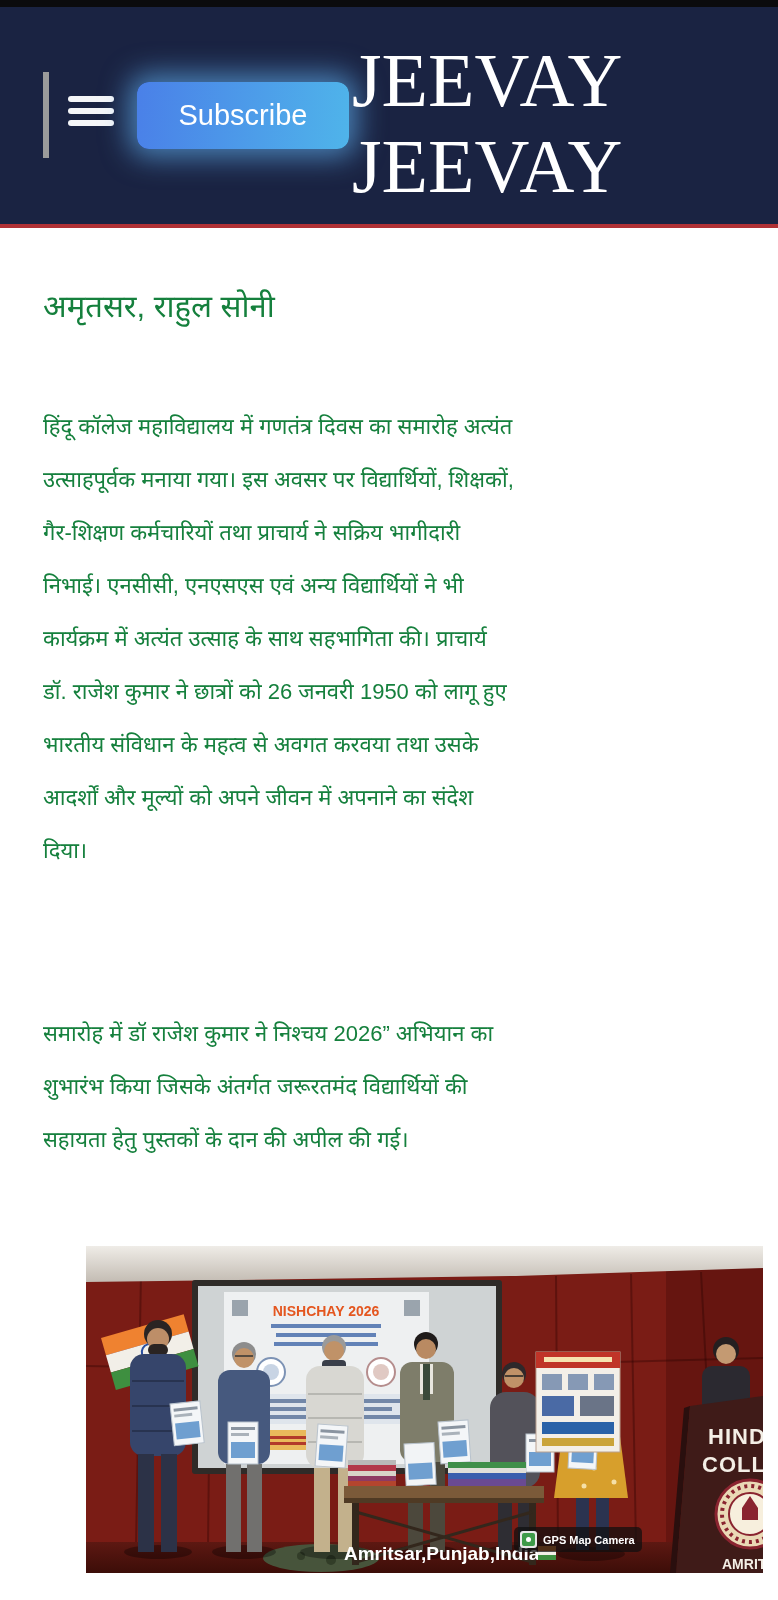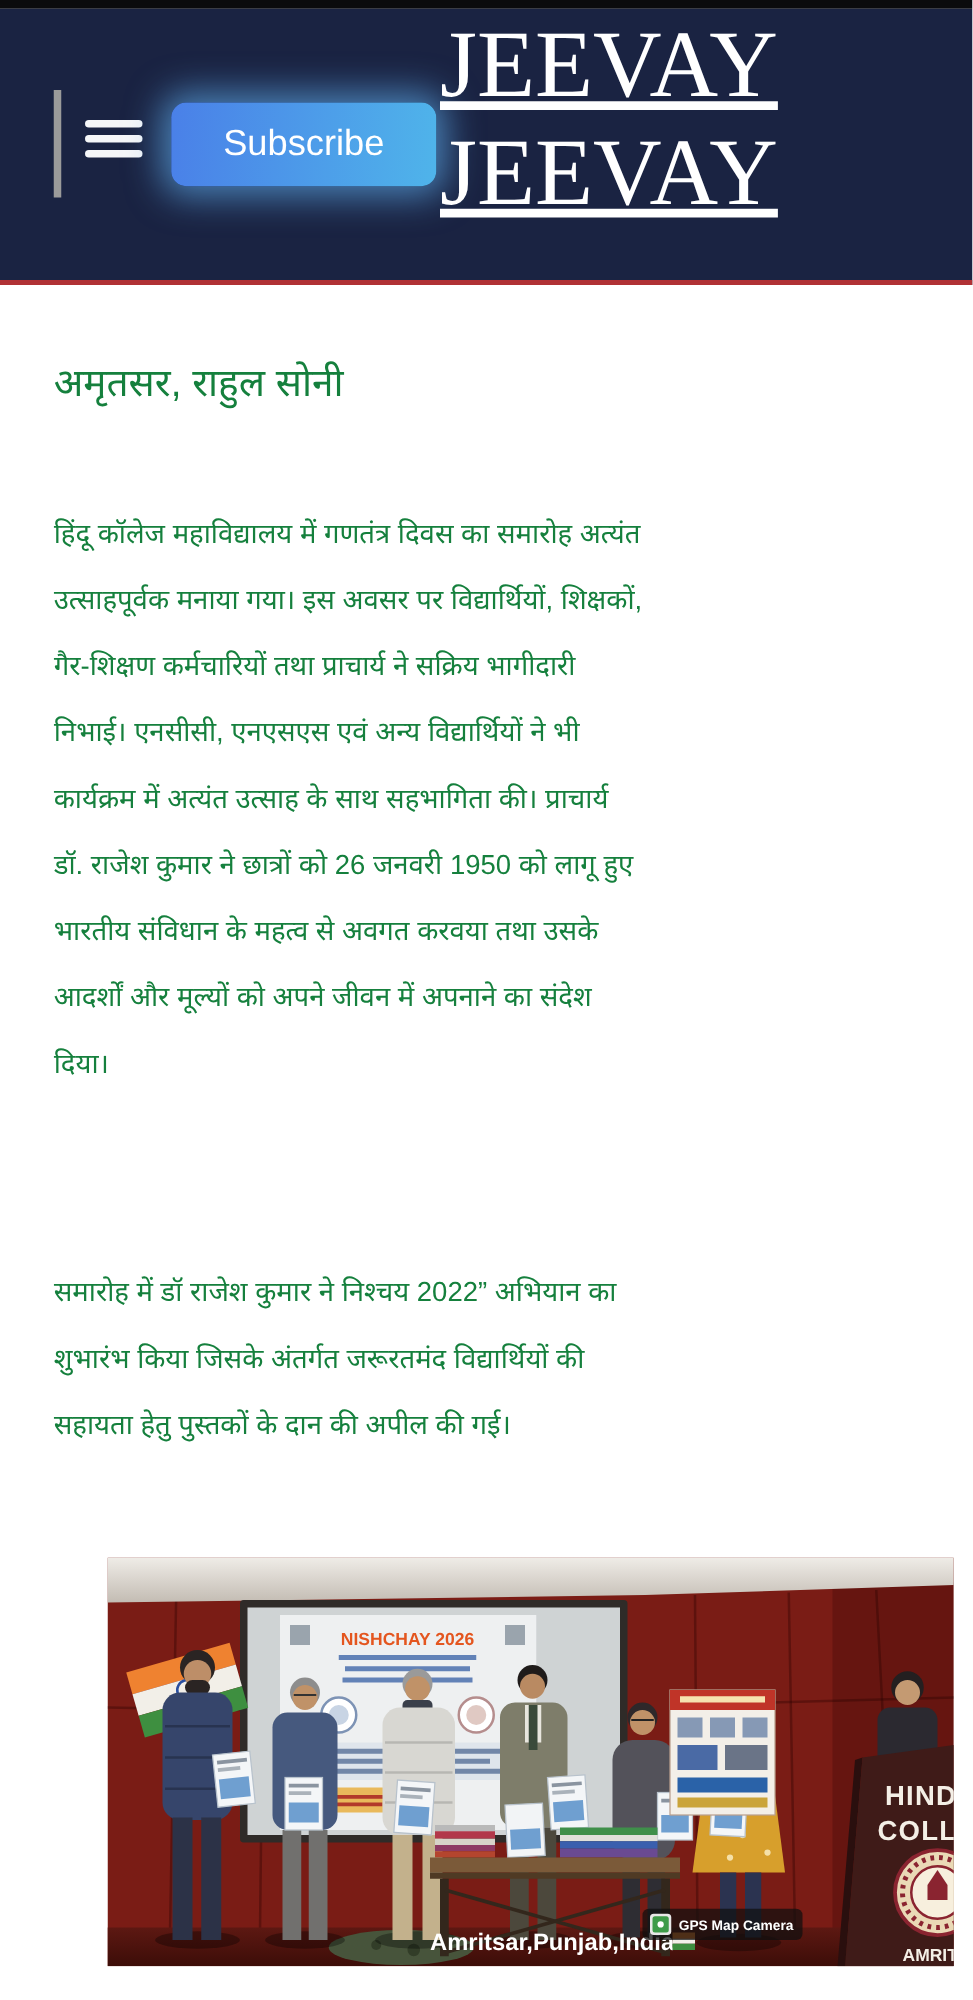"JEEVAY" .site-title { text-decoration: underline -> none; top: 2px -> 30px }
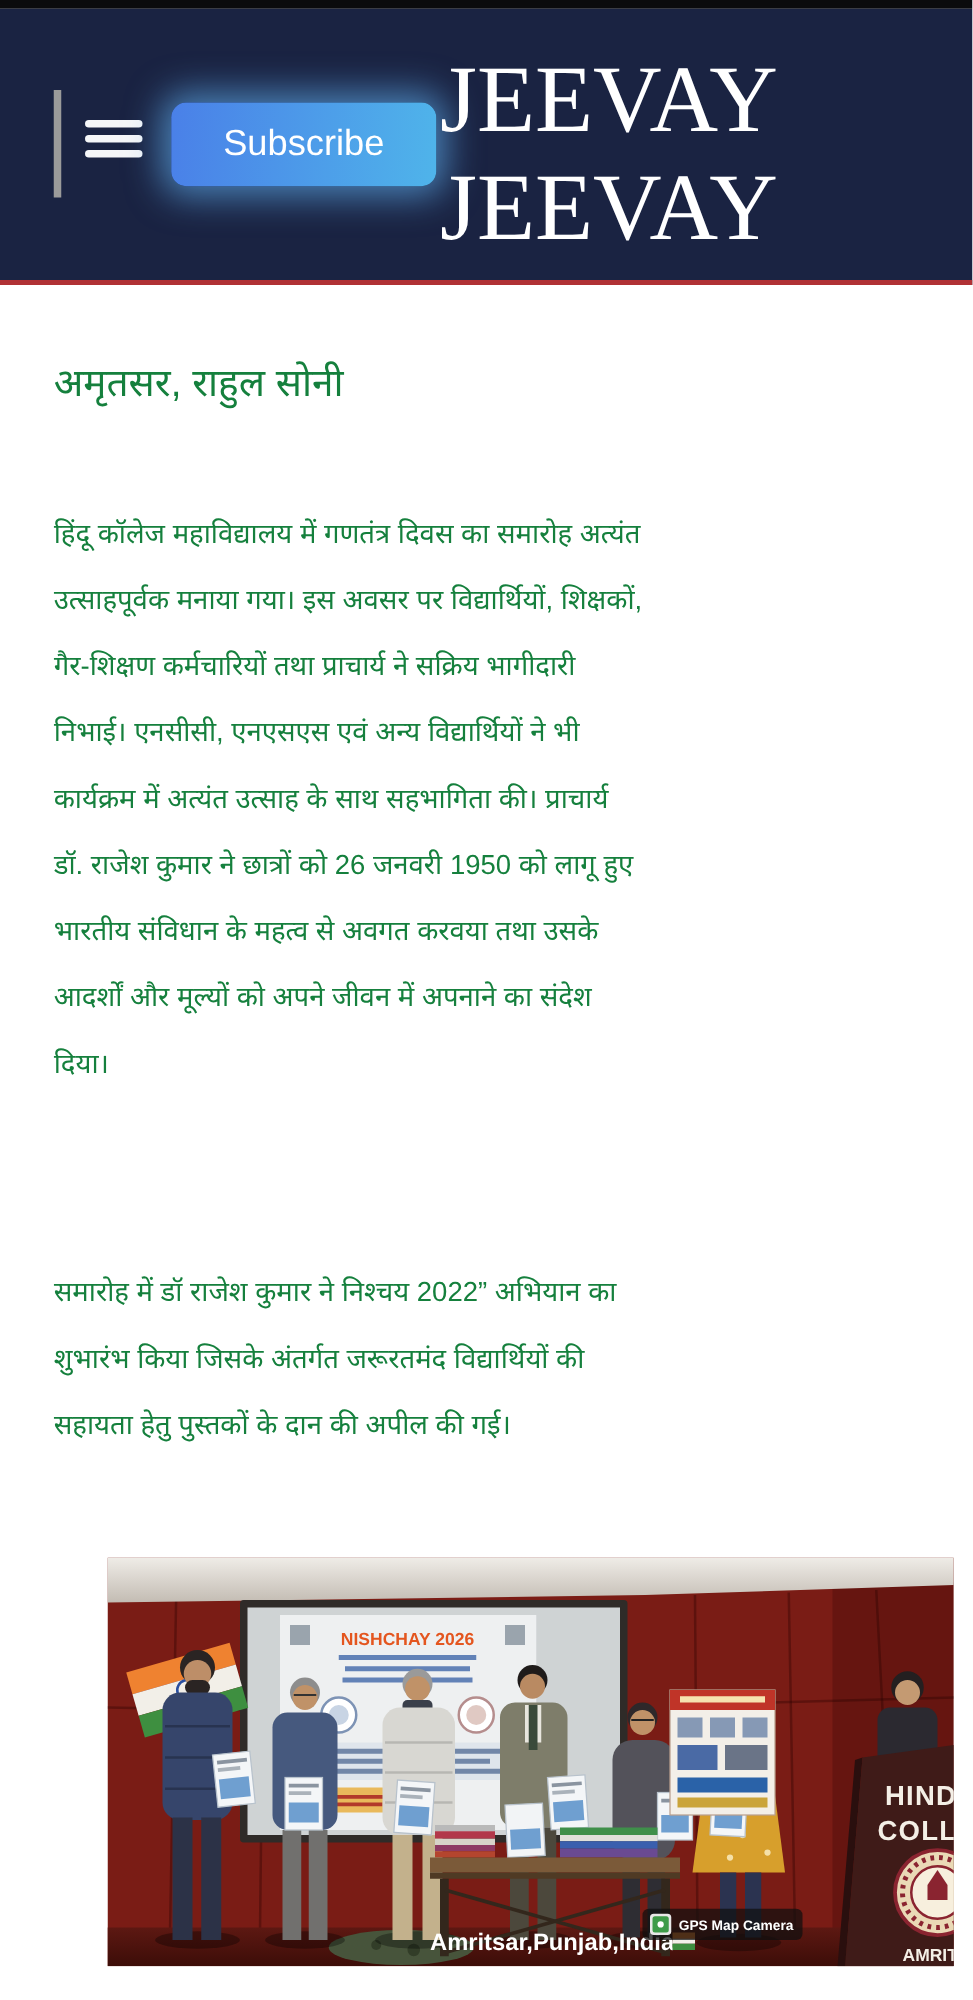"समारोह में डॉ राजेश कुमार" p.para { text: 2022 -> 2026 }
